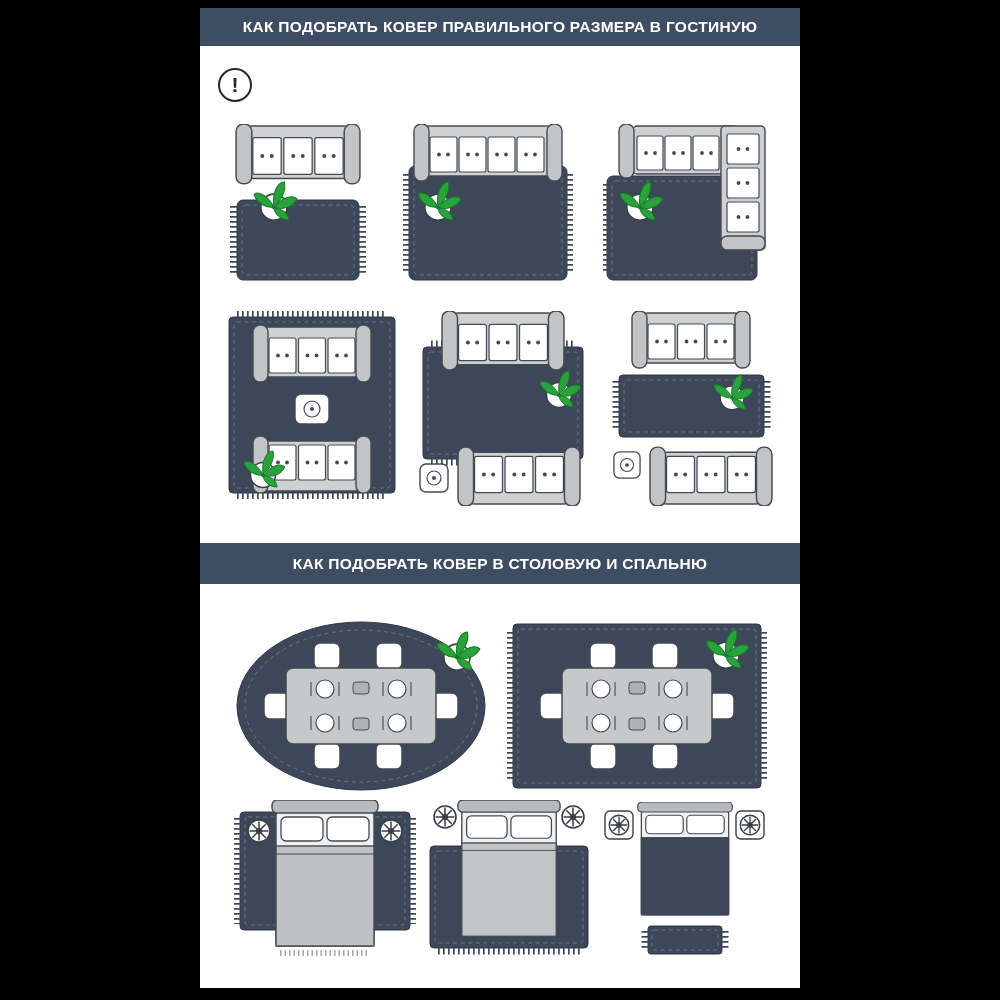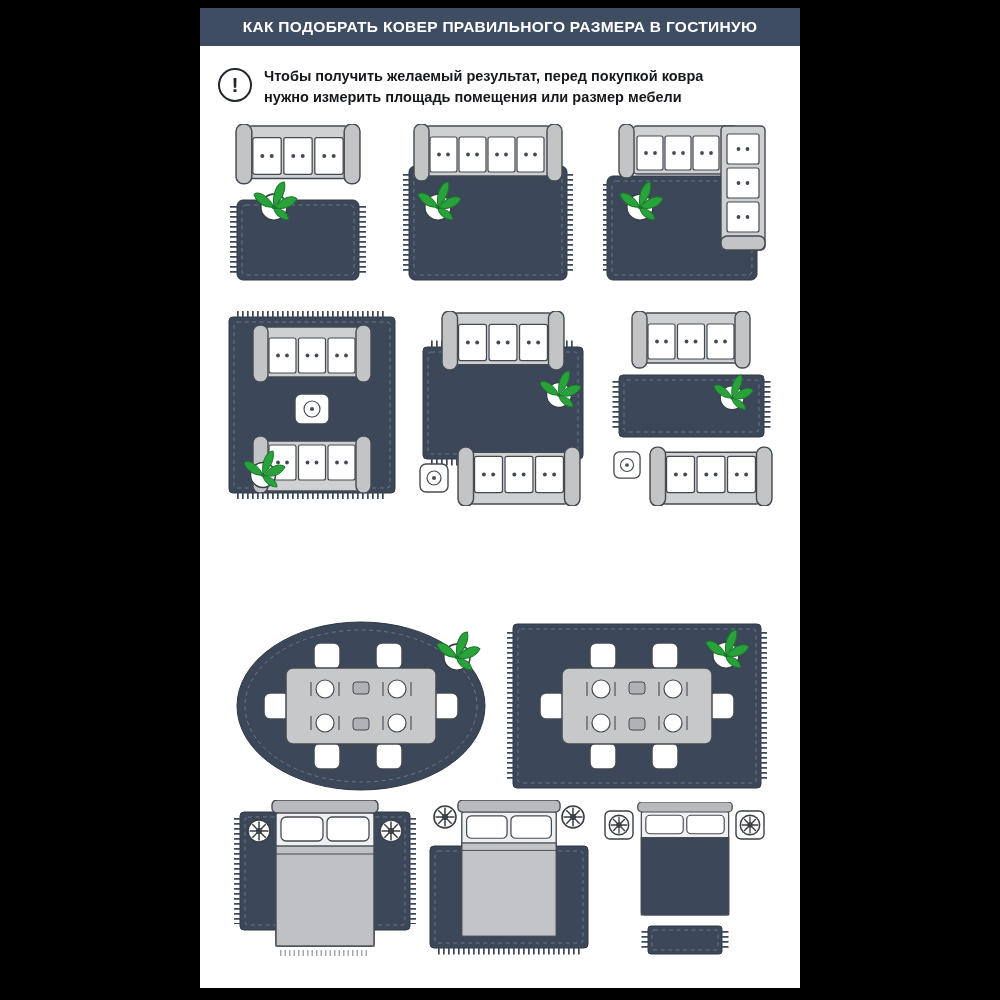"Чтобы получить желаемый результат, перед" p { html: <p>Чтобы получить желаемый результат, перед покупкой ковра нужно измерить площадь помещения или размер мебели</p> -> none }
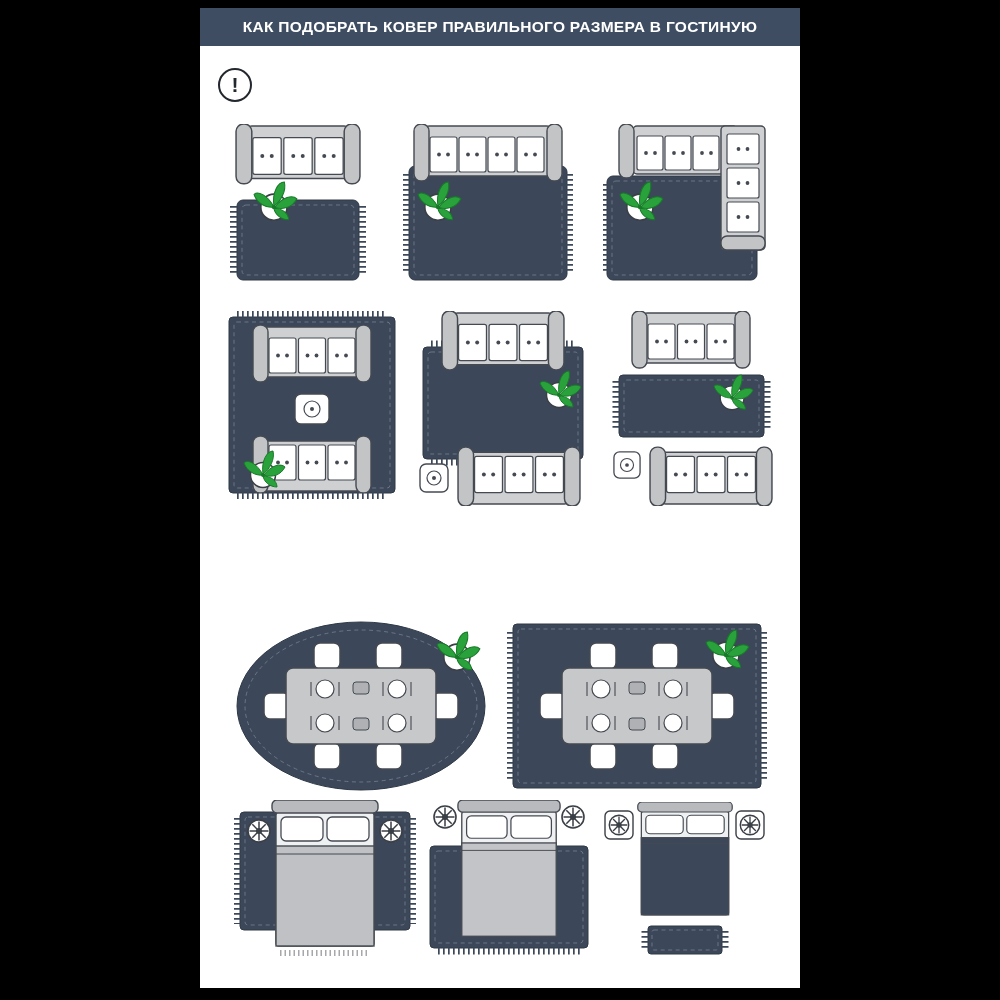"КАК ПОДОБРАТЬ КОВЕР В СТОЛОВУЮ" div.bar { html: none -> <div> <h1>КАК ПОДОБРАТЬ КОВЕР В СТОЛОВУЮ И СПАЛЬНЮ</h1> </div> }
